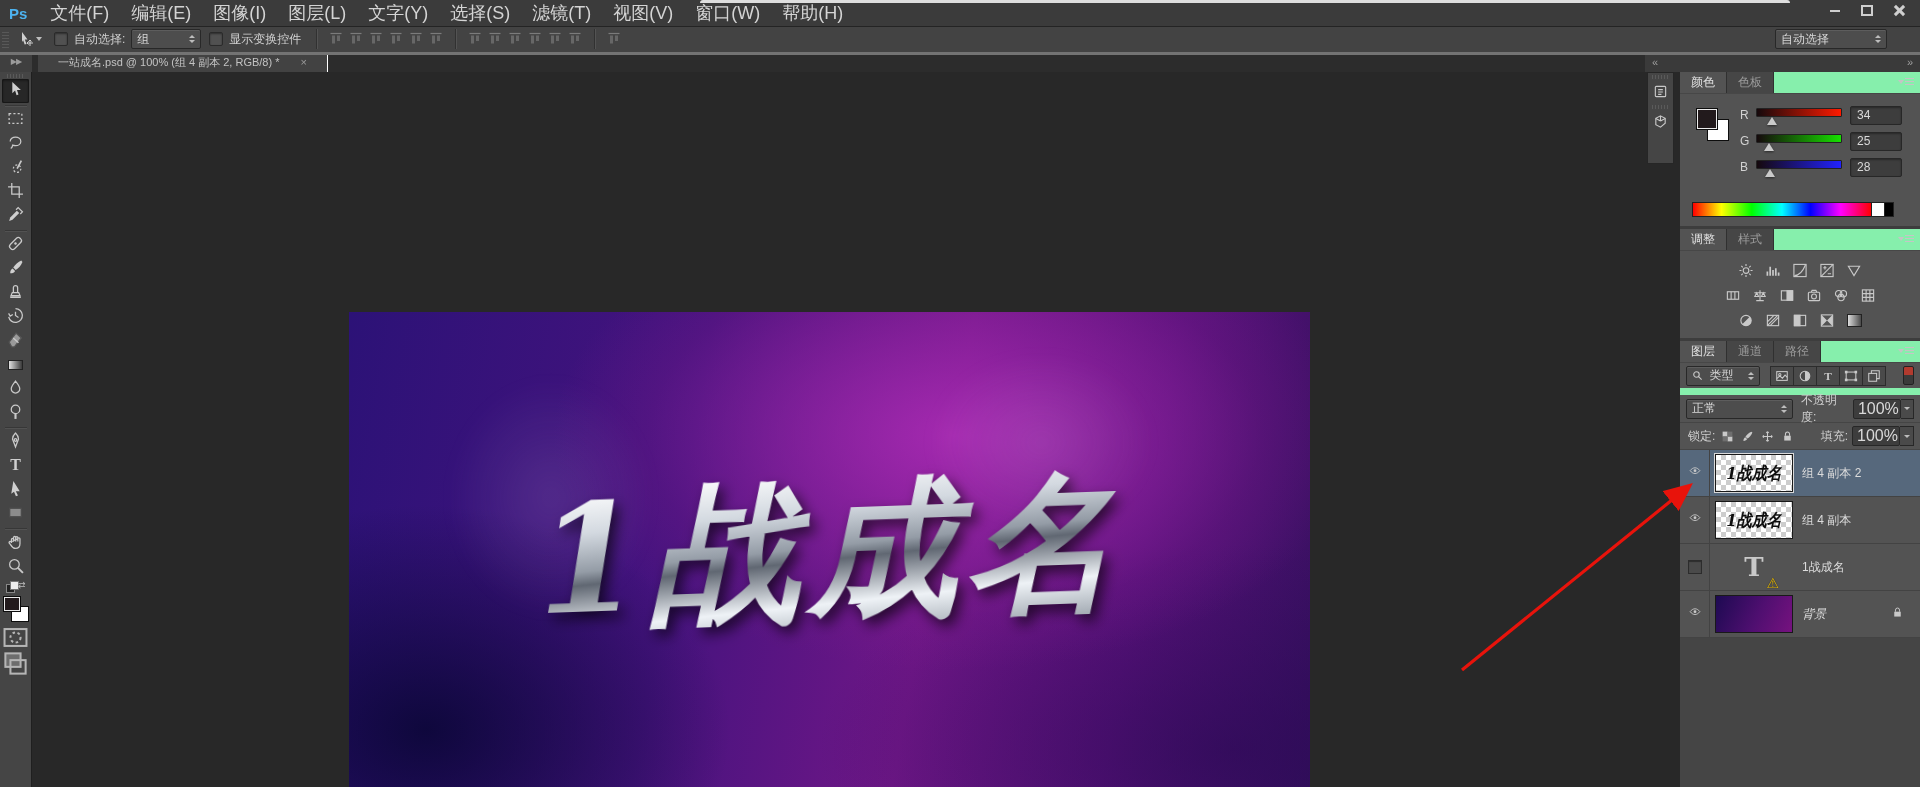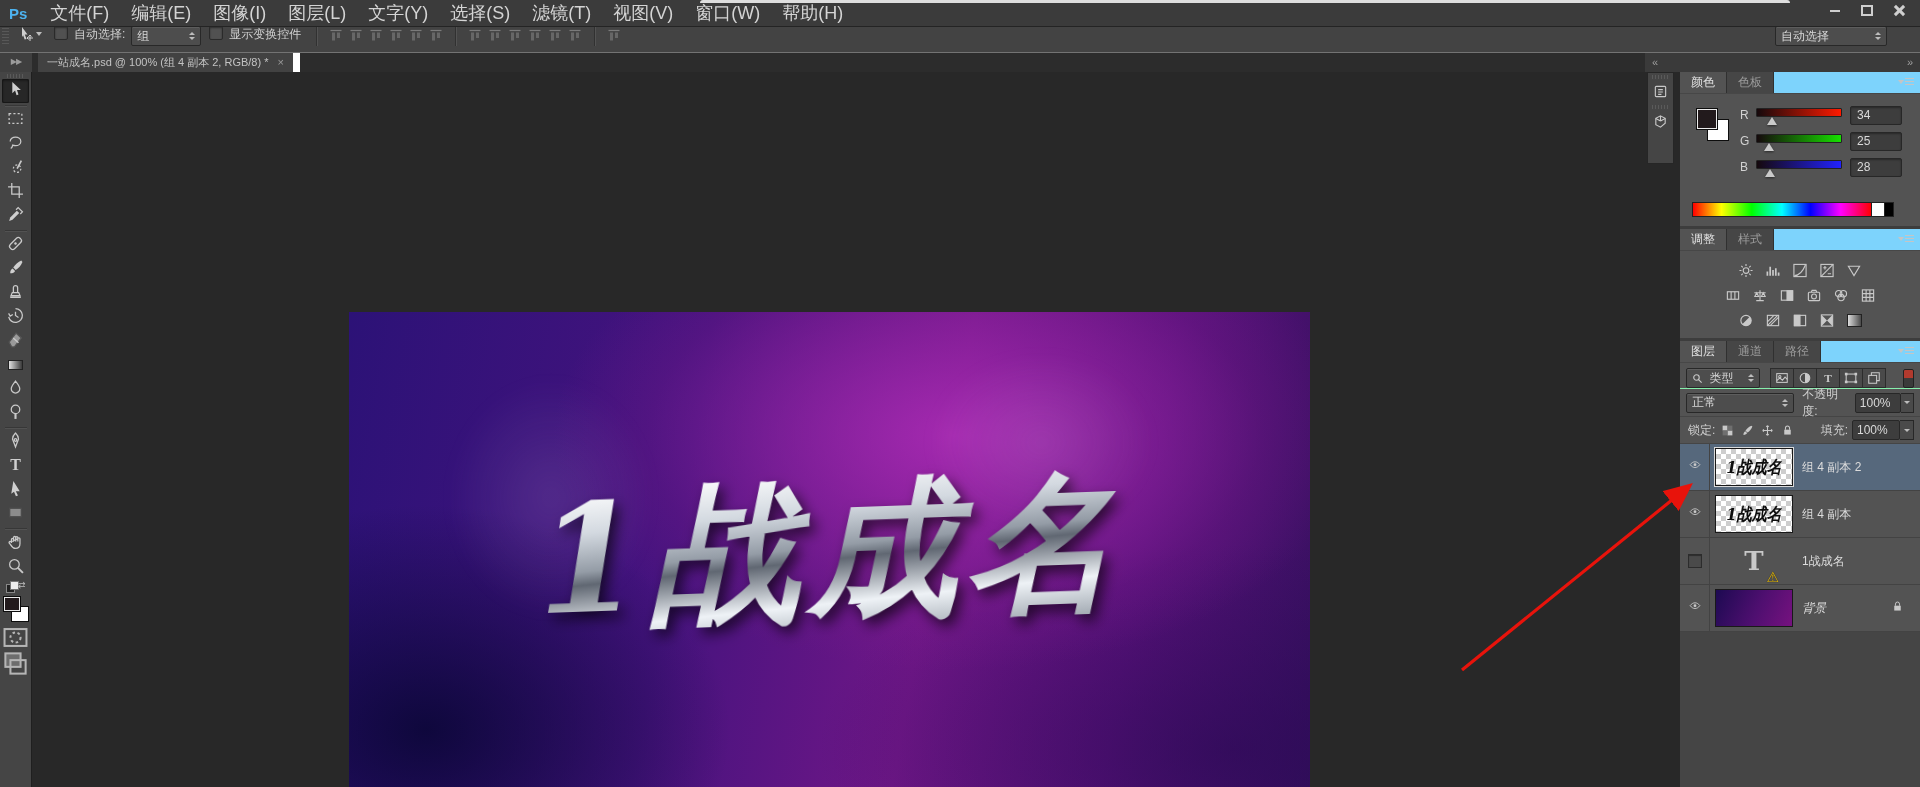"自动选择:" .optionsbar { align-items: flex-start -> center; border-bottom: 1px solid #737373 -> 3px solid #737373 }
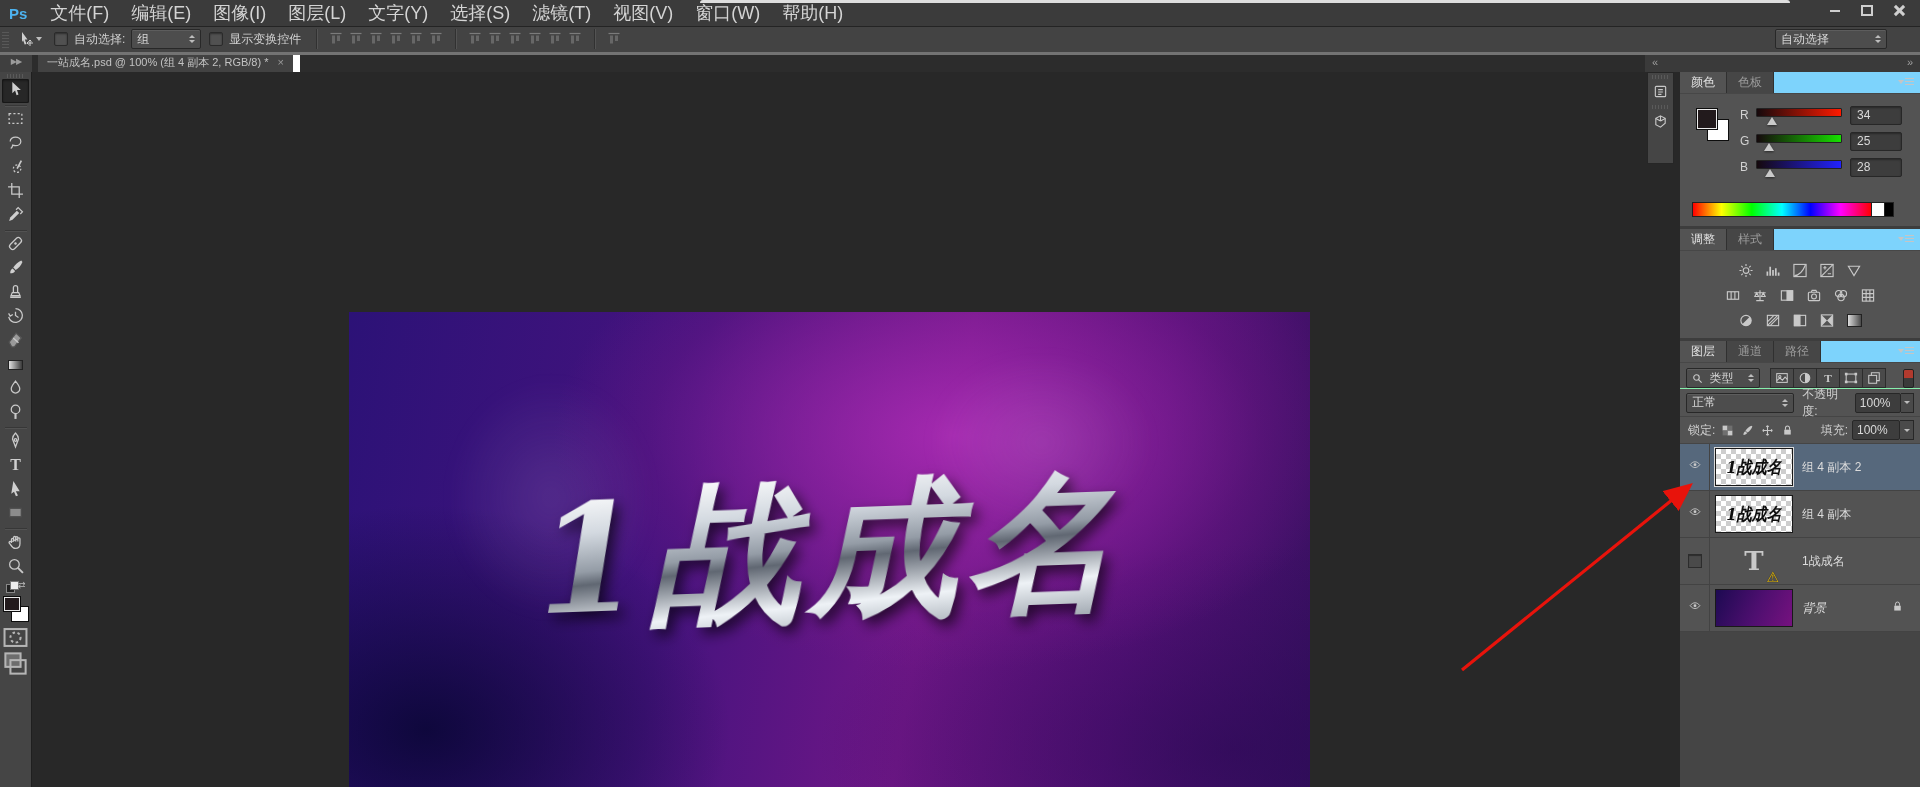"一站成名.psd @ 100% (组 4" .doc-tab { border-right: 7px solid #ffffff -> 1px solid #ffffff; gap: 9px -> 21px; padding: 0 9px -> 0 20px }
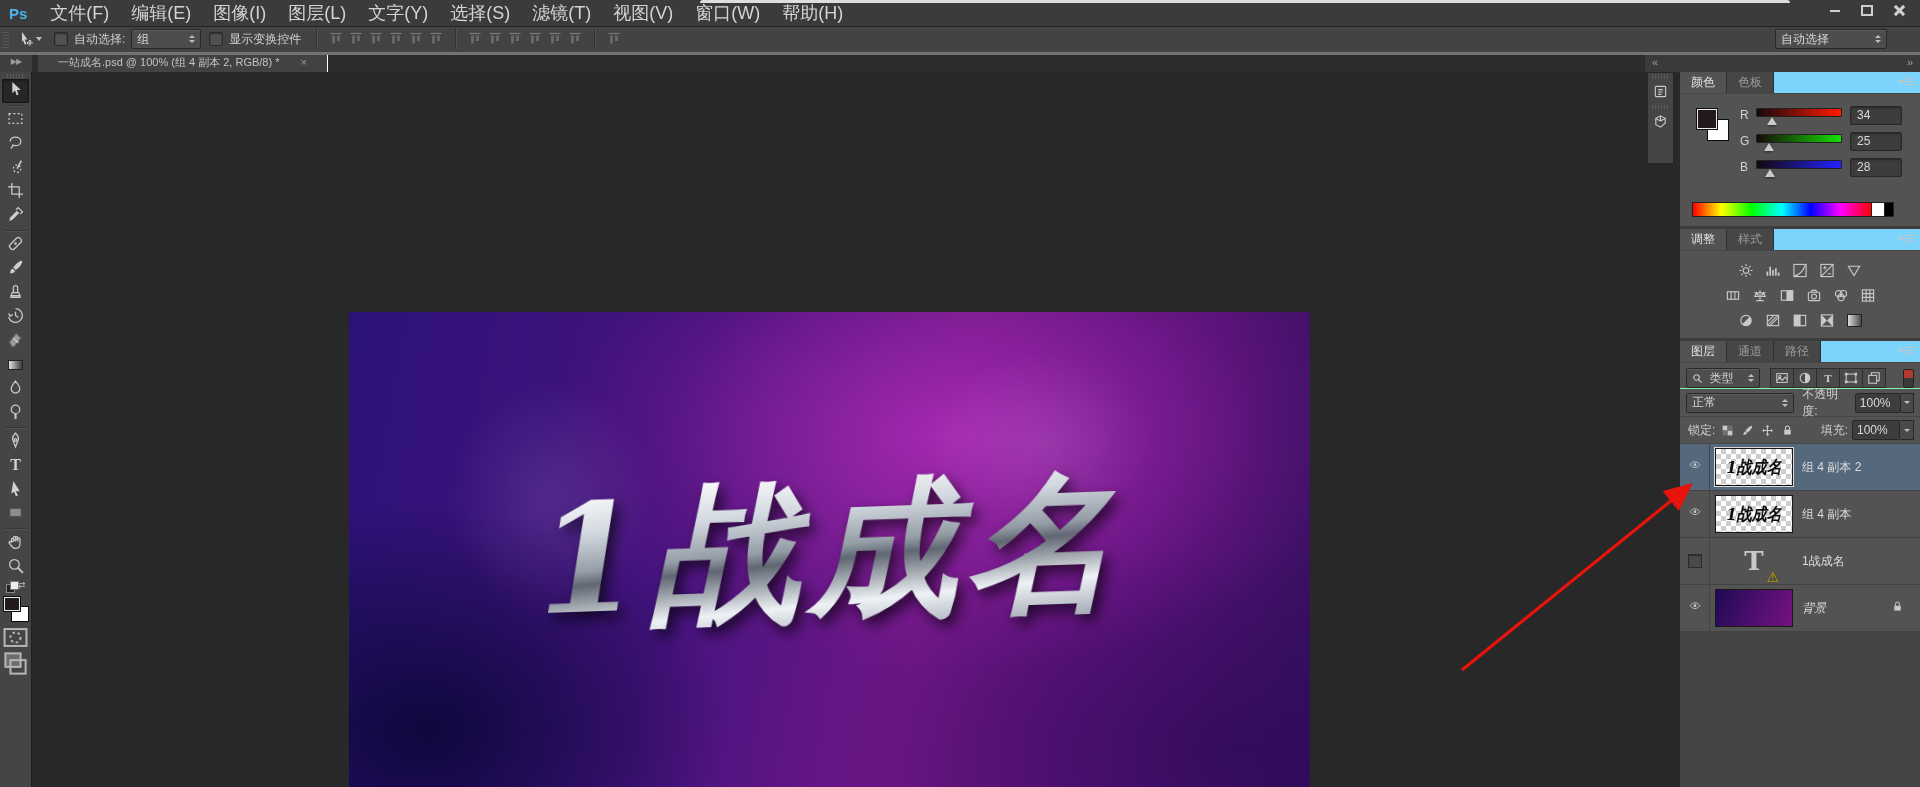"颜色" .panel-tabs { background: #7dd3fc -> #86efac }
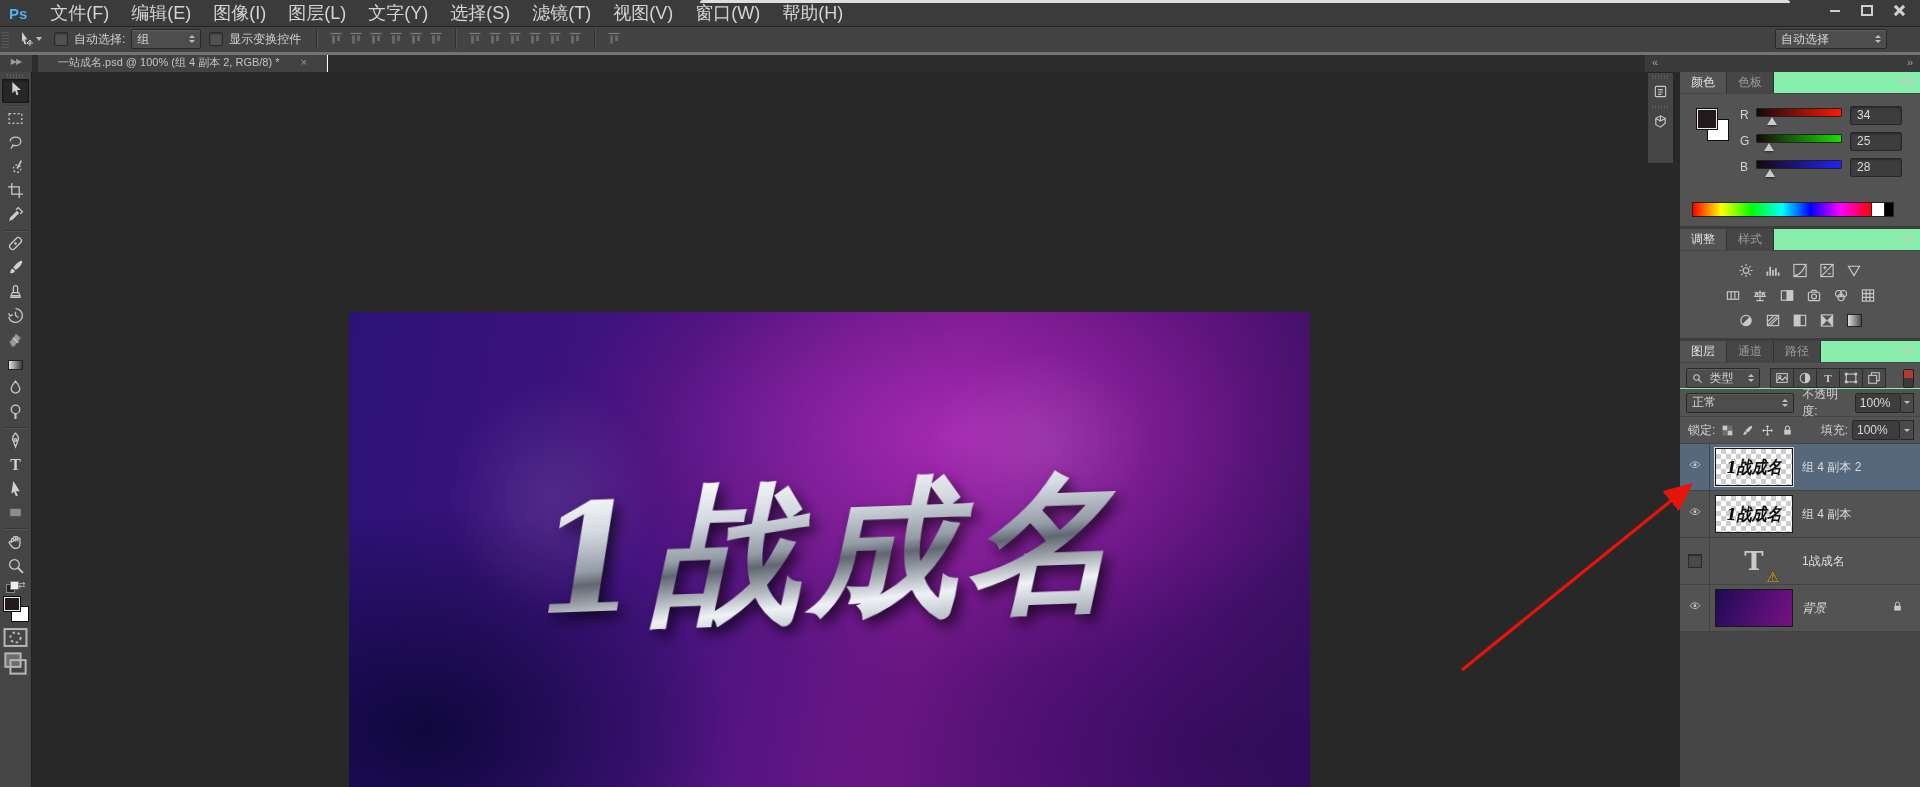"类型" .lp-filter { align-items: flex-end -> center; border-bottom: 1px solid #86efac -> 7px solid #86efac }
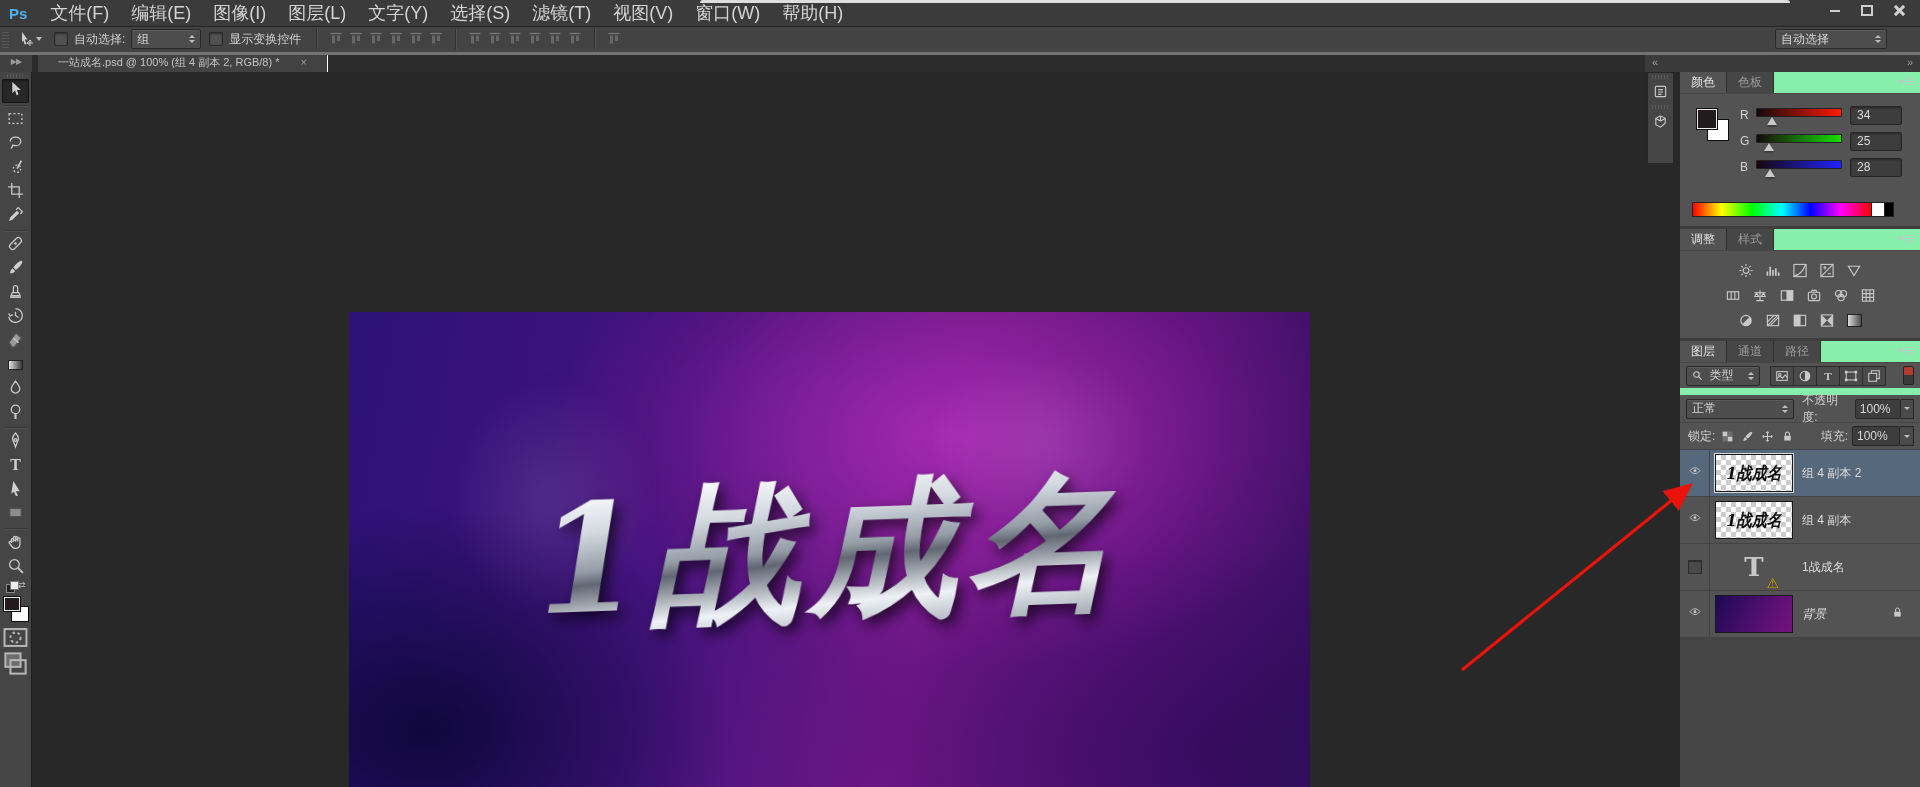"100%" .mini-box { font-size: 12px -> 16px }
